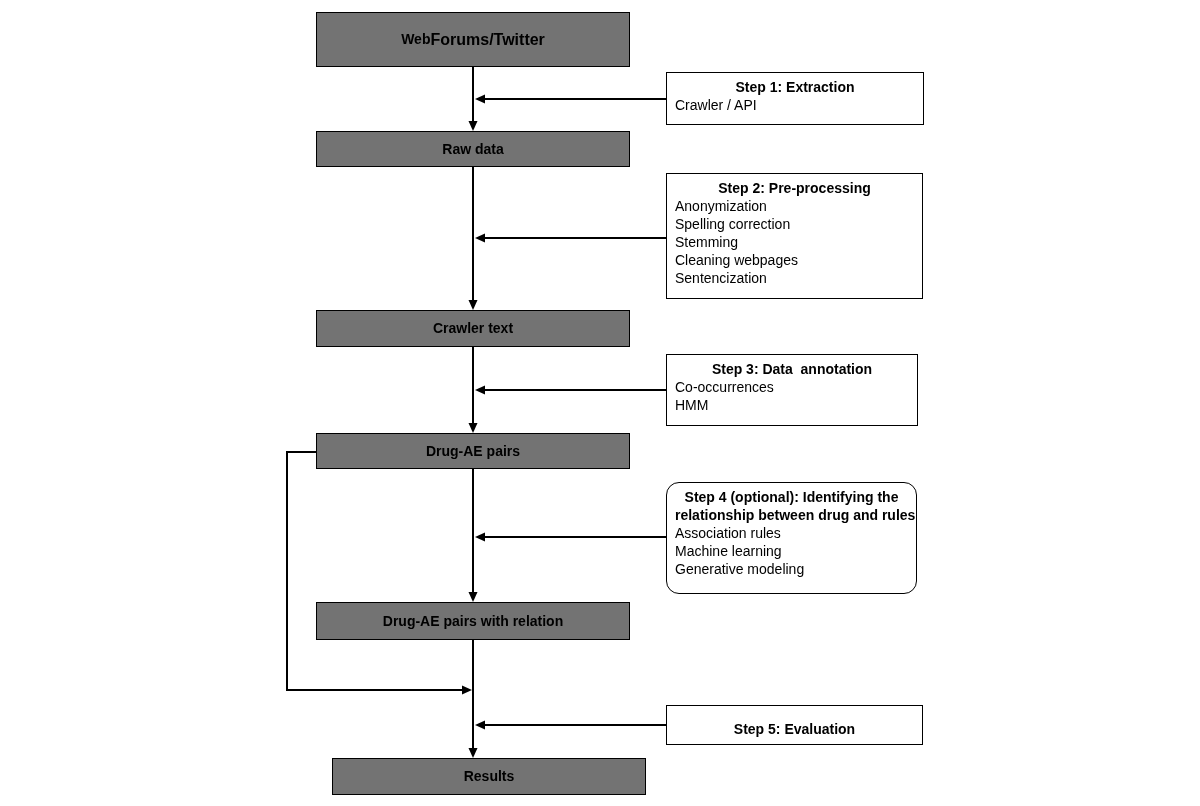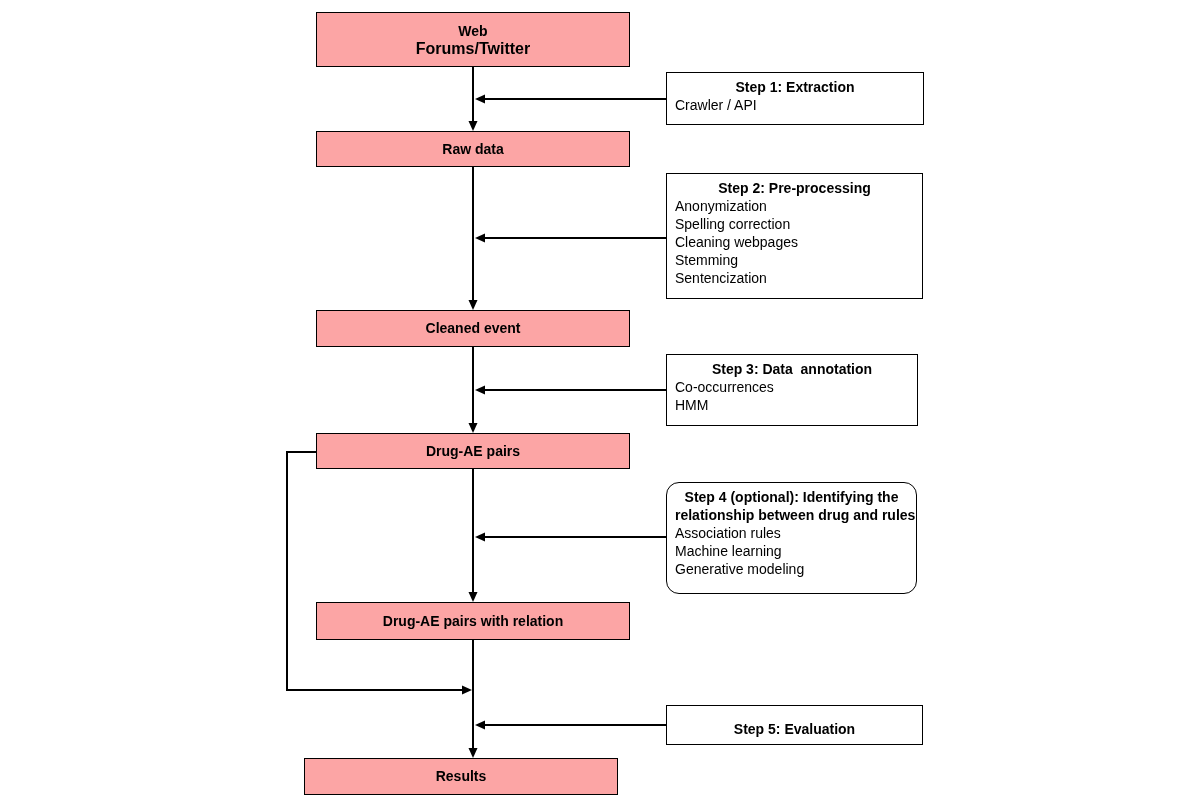"Web" .node { background: #fca5a5 -> #737373; flex-direction: column -> none }
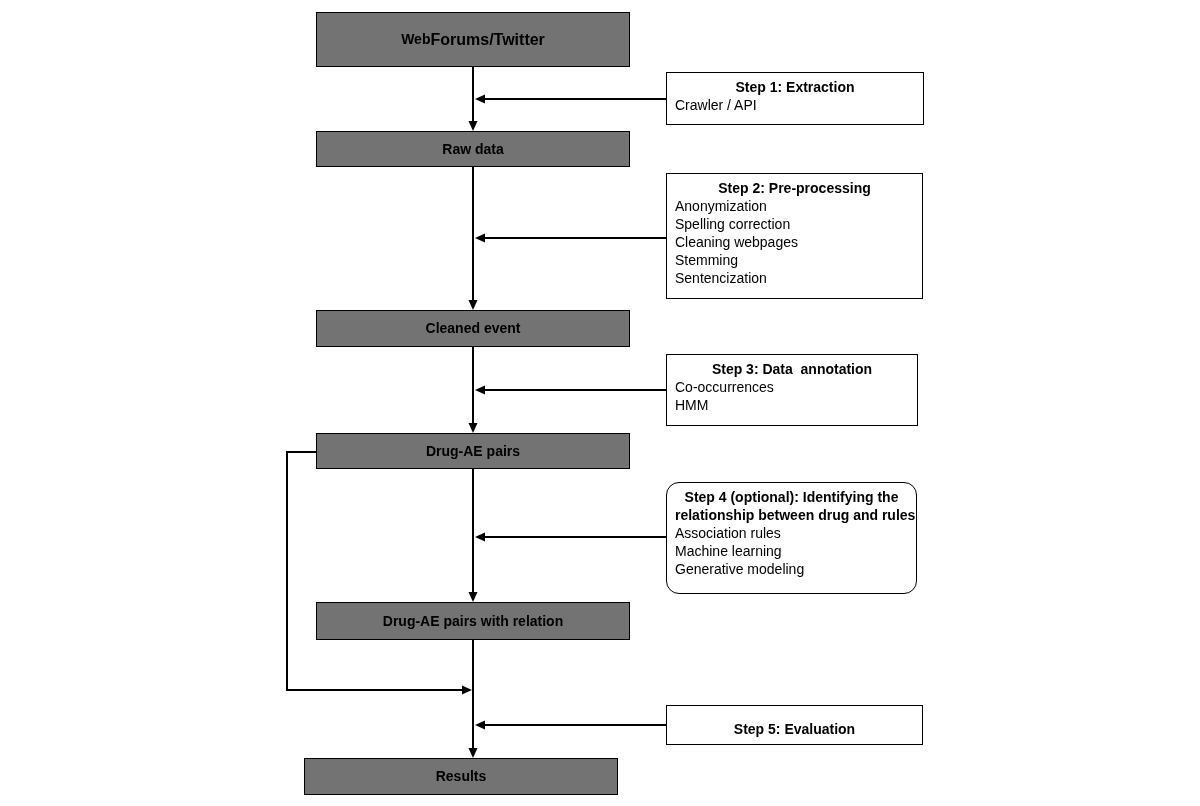"Cleaning webpages" div.step-item { order: before "Stemming" -> after "Stemming" }
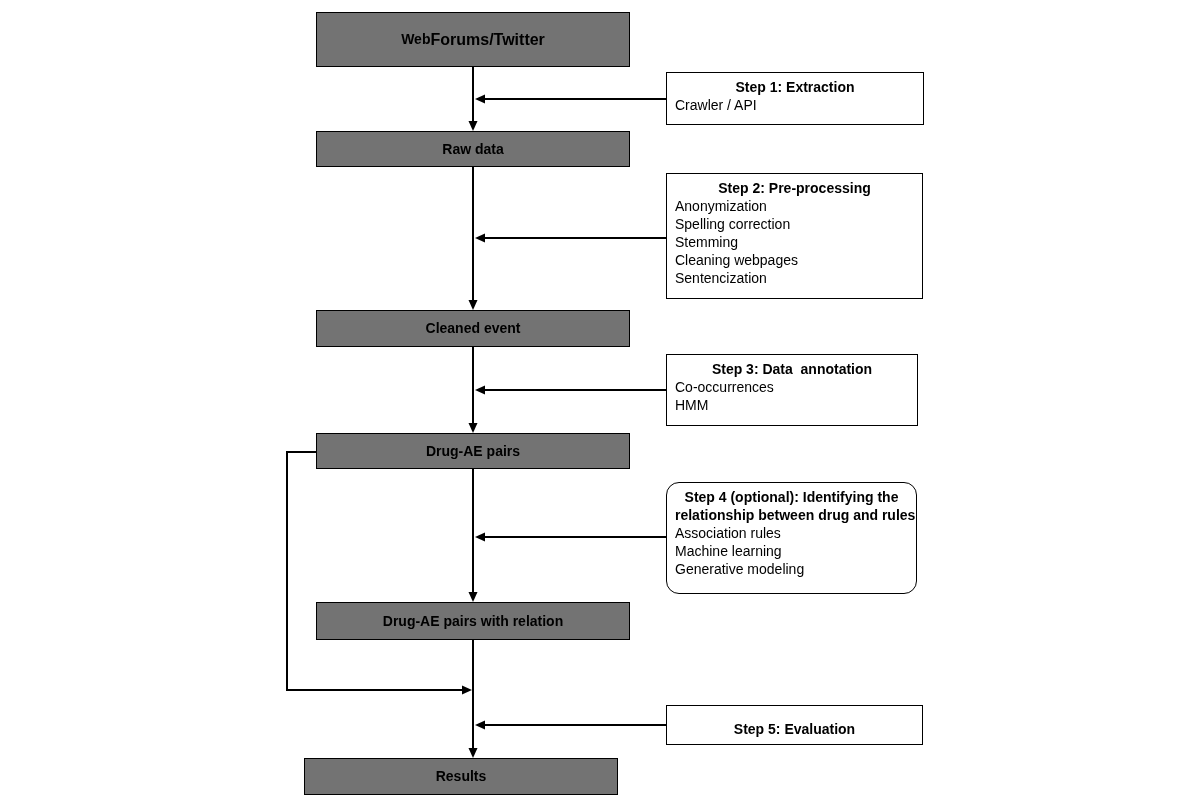"Cleaned event" div.node-title { text: Cleaned event -> Crawler text }
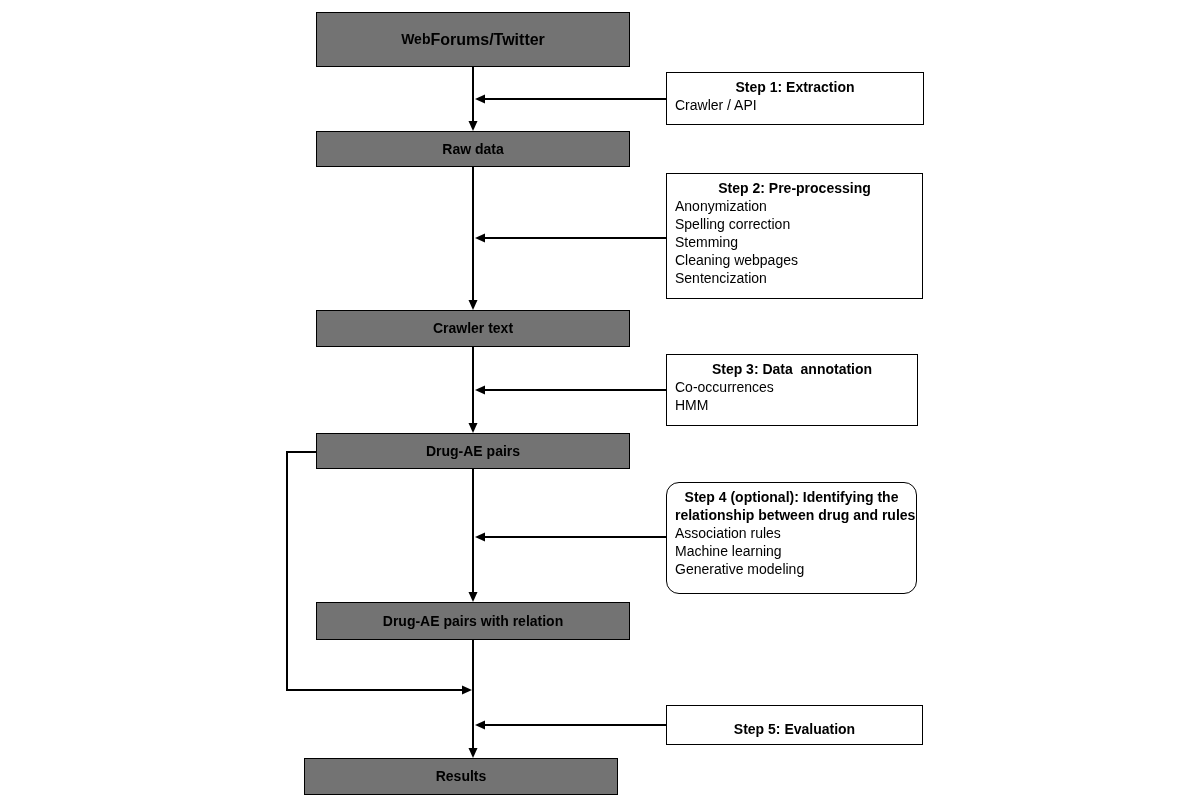"Results" div.node { left: 304px -> 332px }
